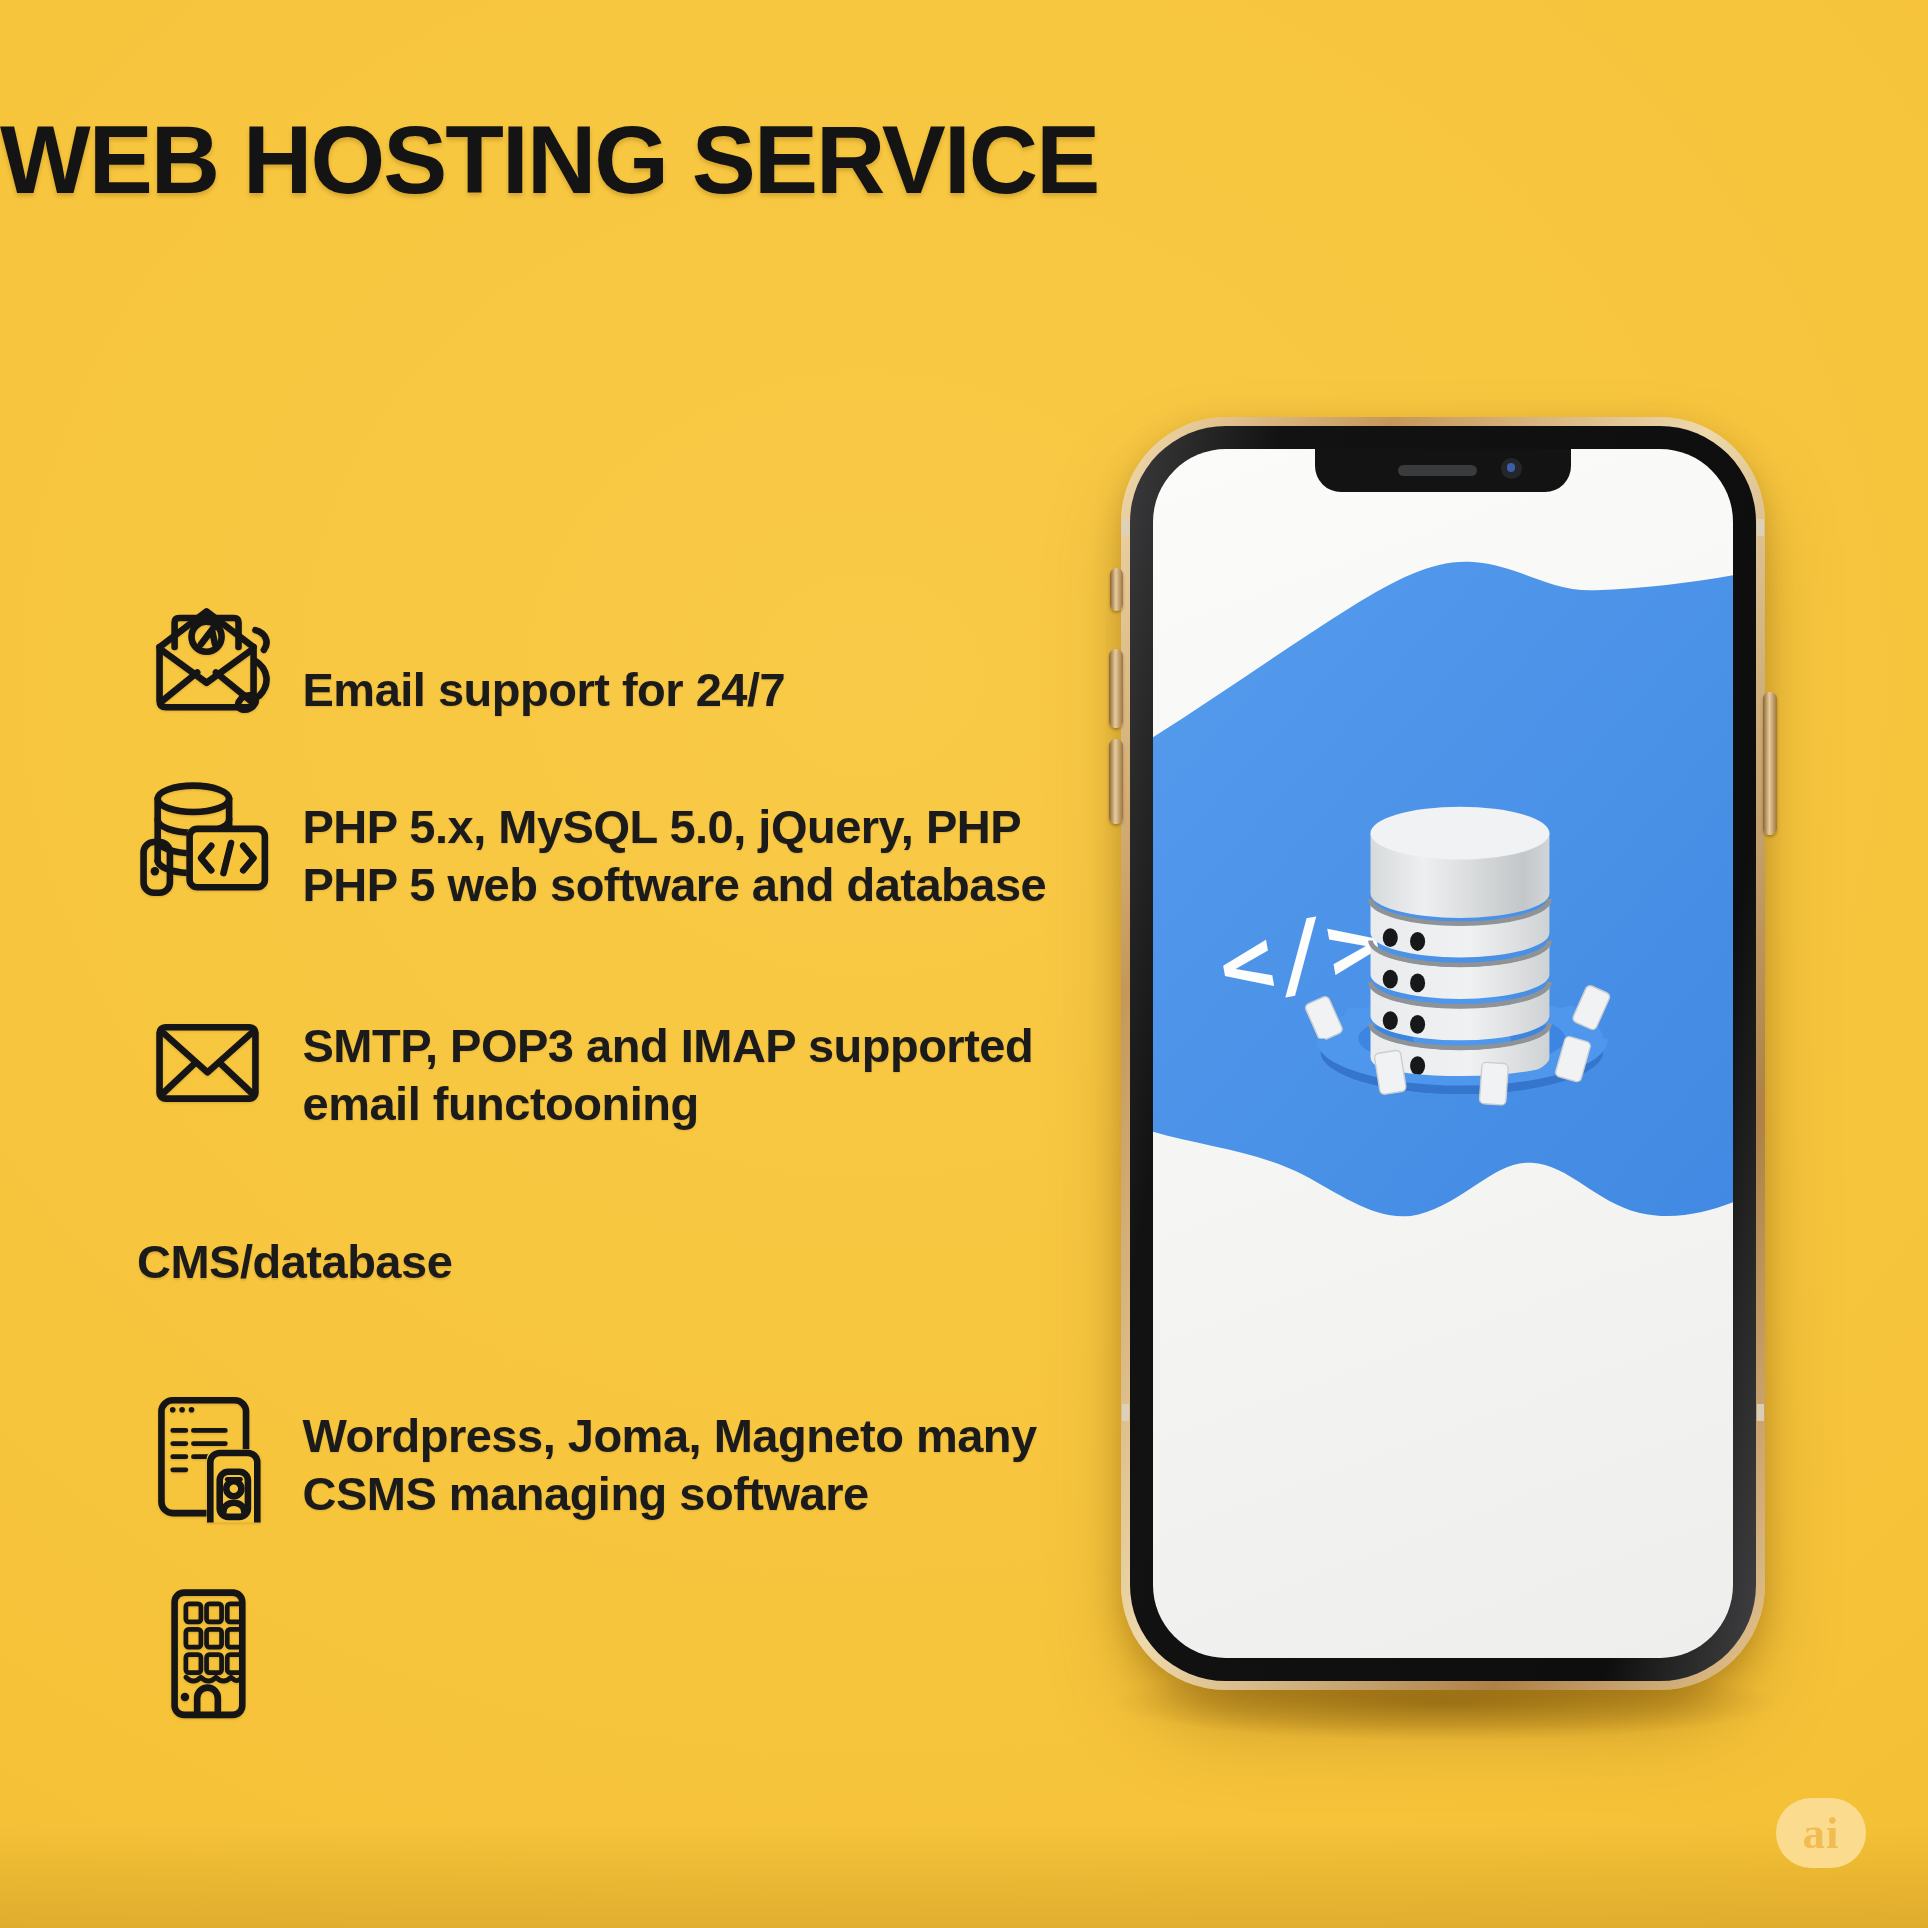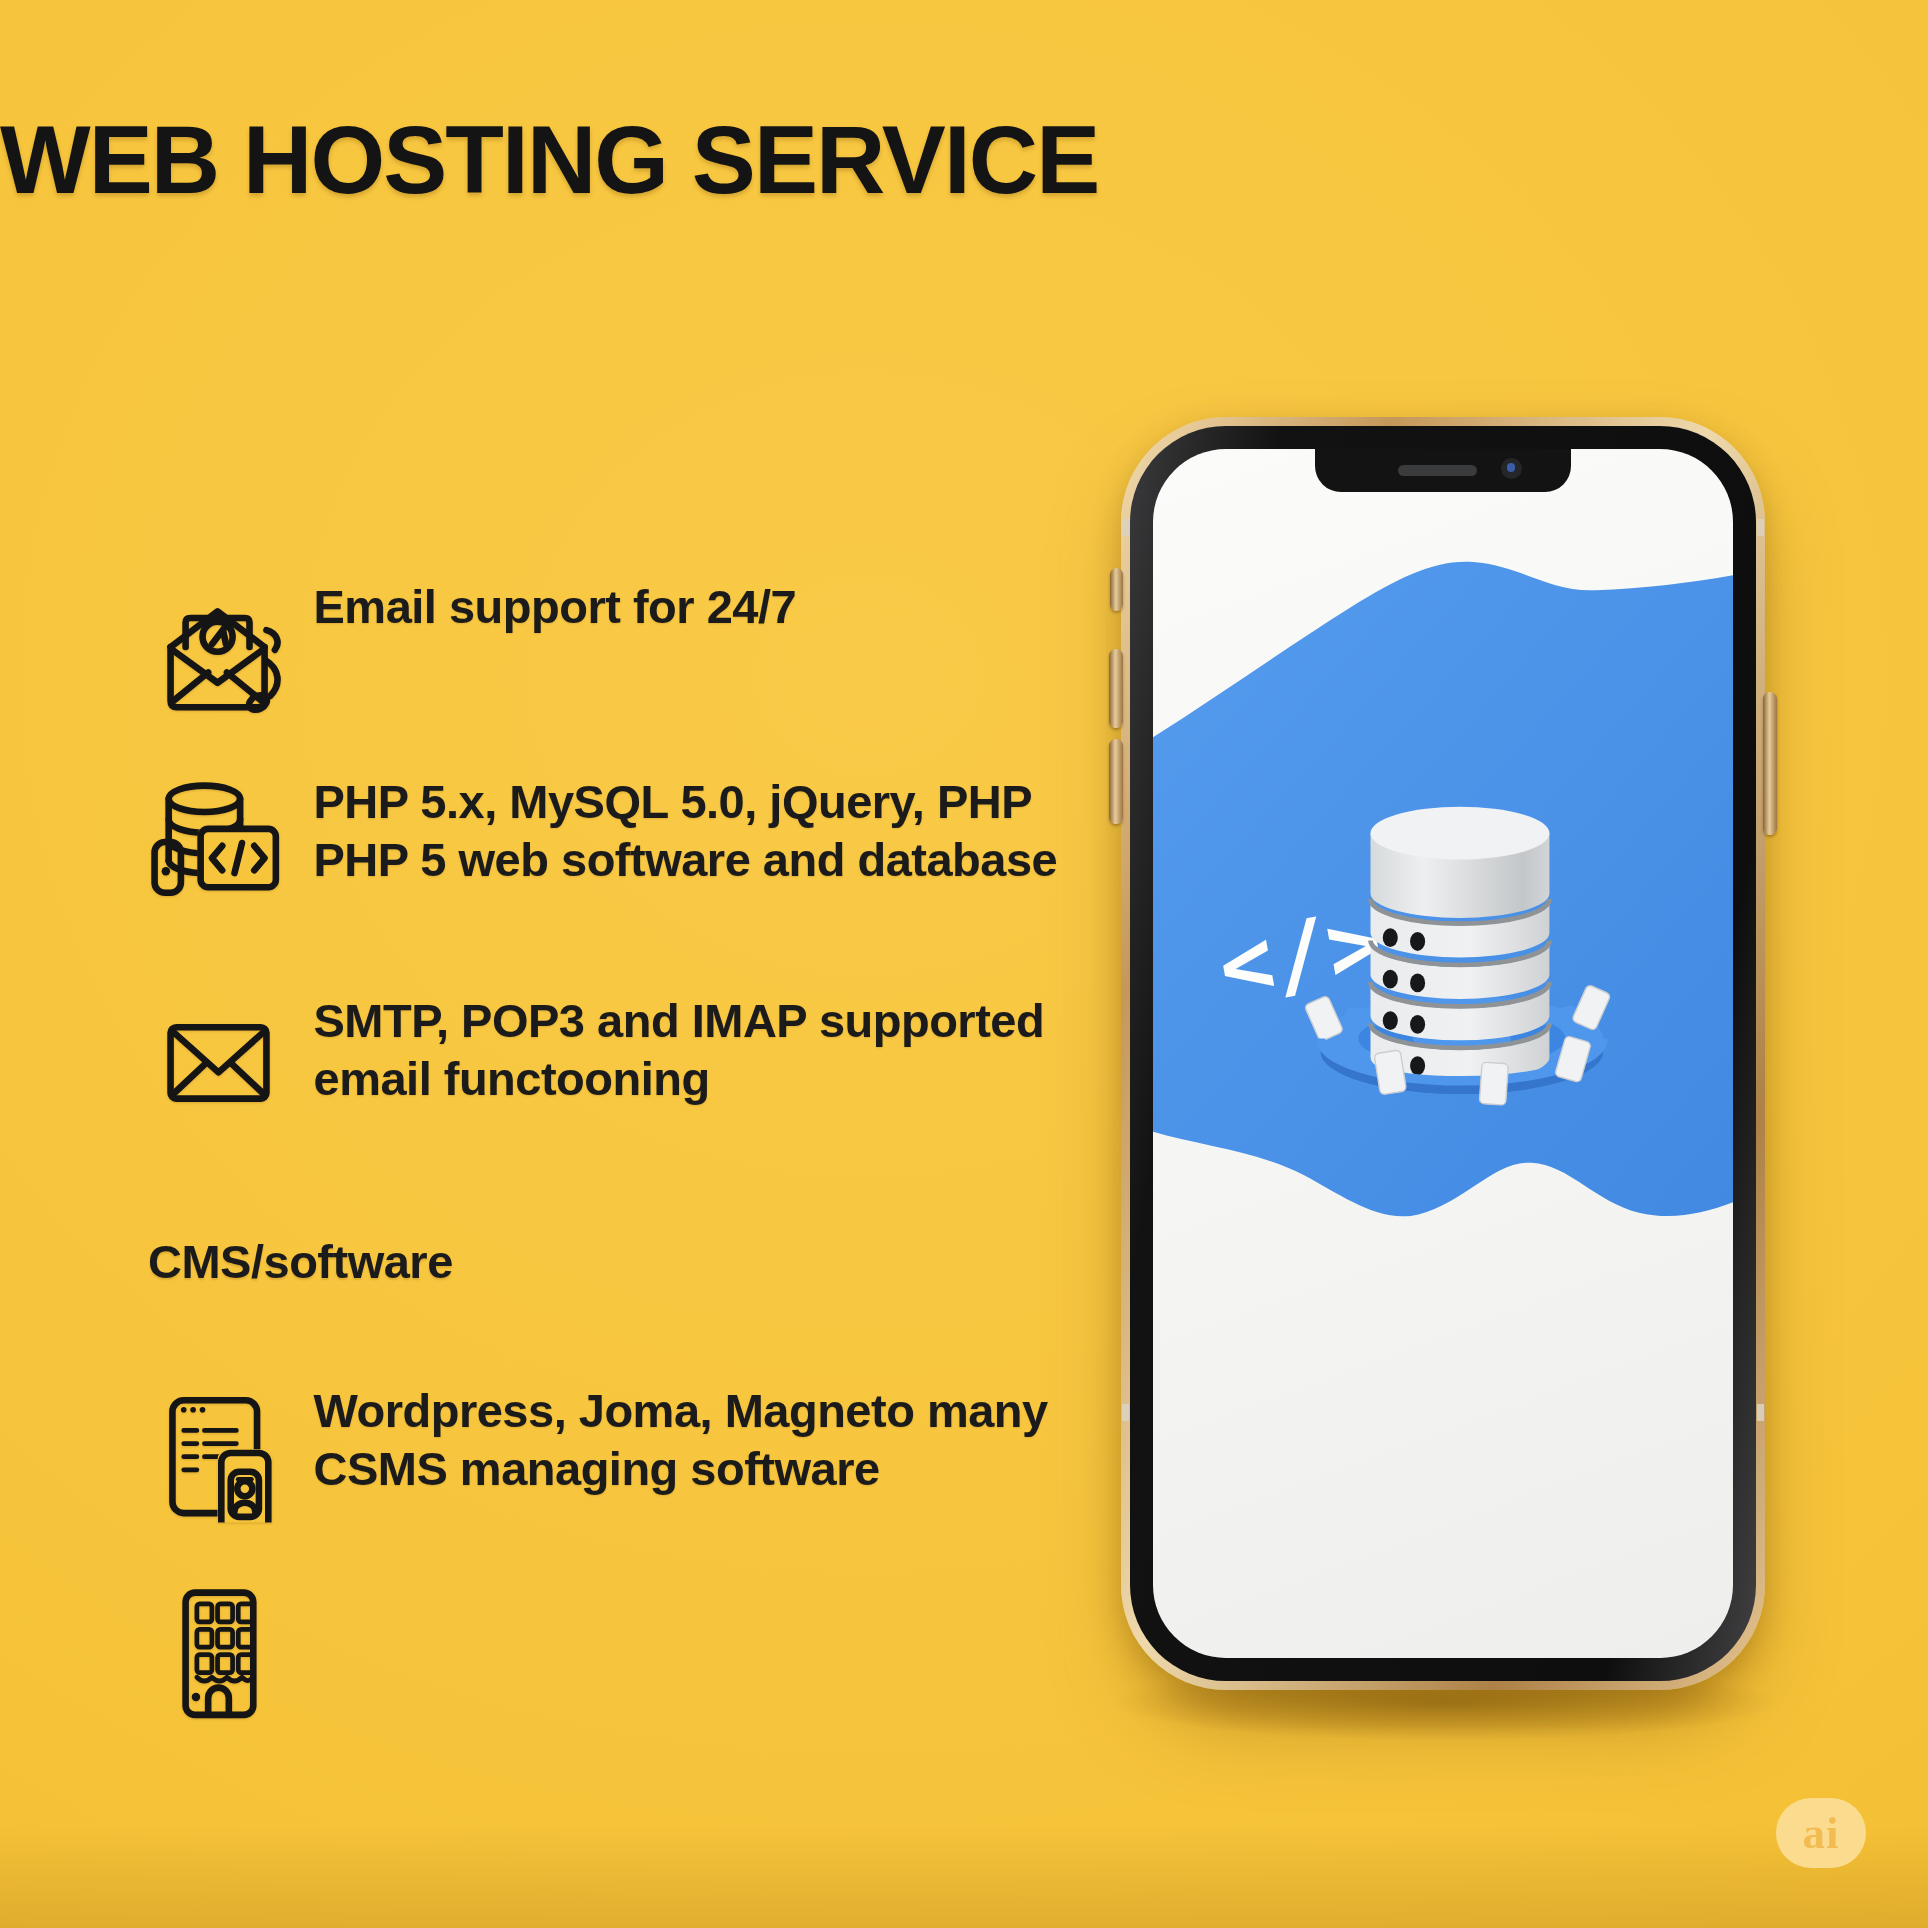"Email support for 24/7" .feature { align-items: flex-start -> flex-end; left: 148px -> 137px }
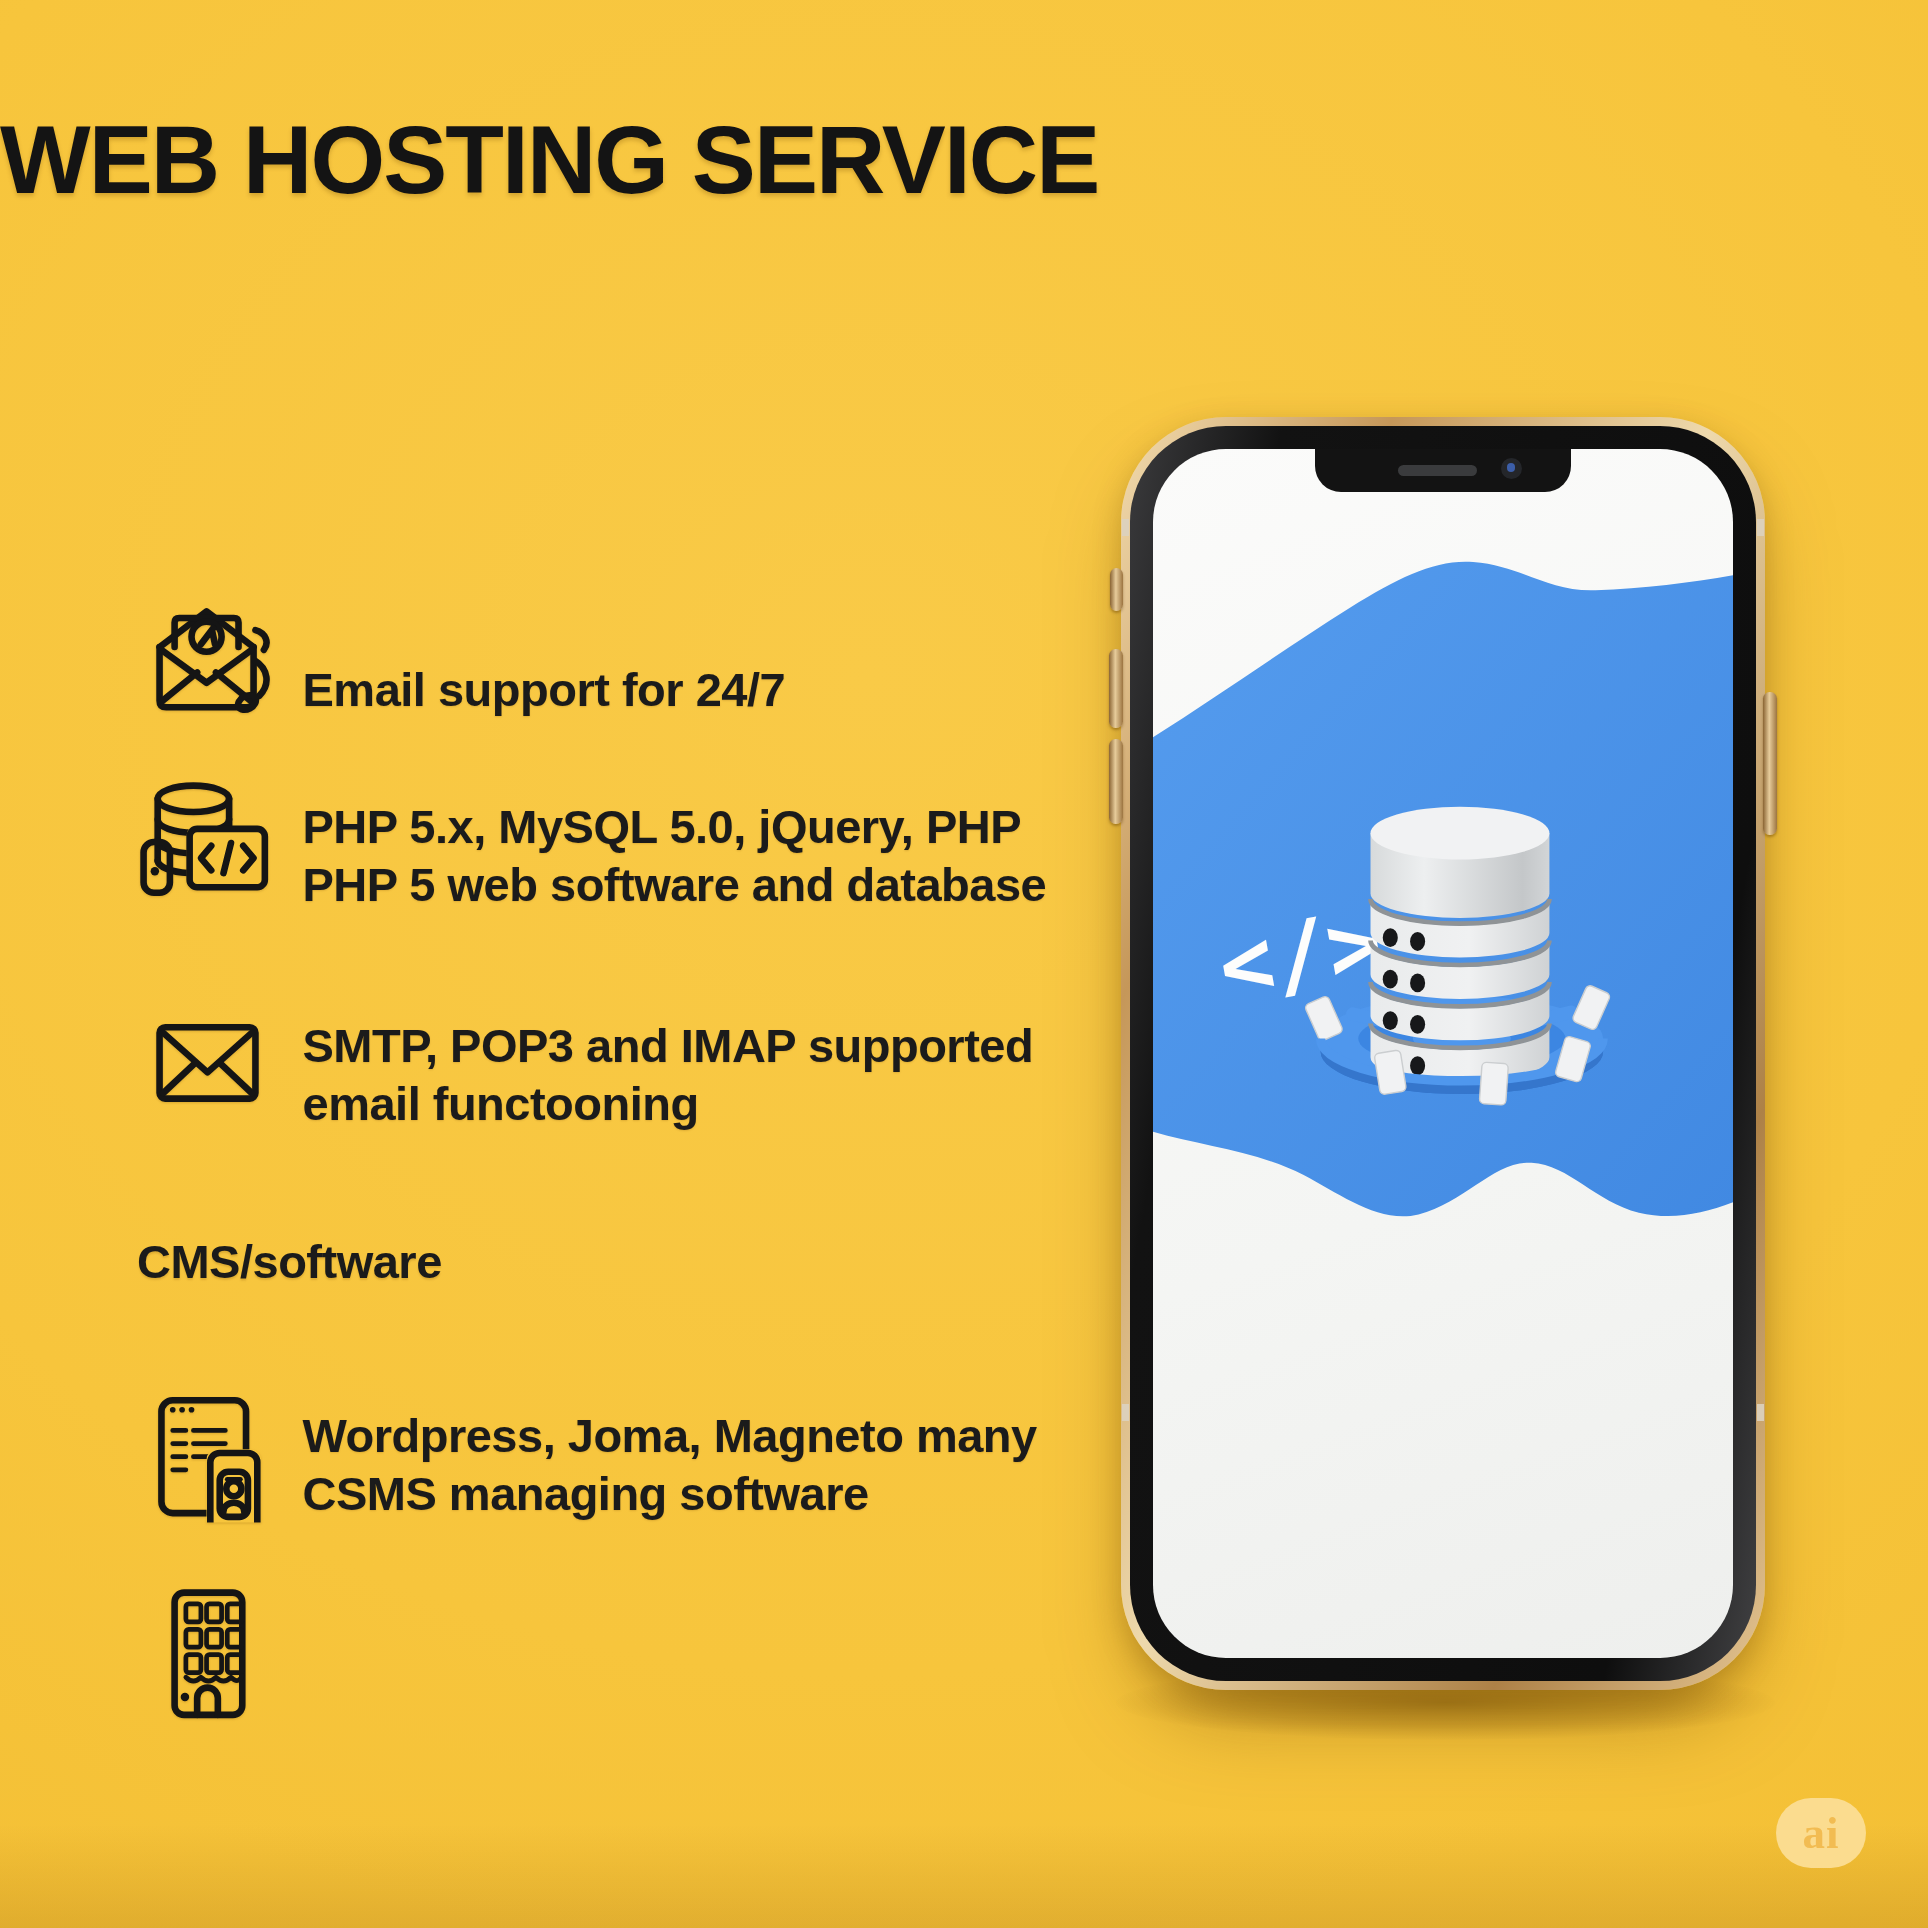"CMS/software" div.label { text: CMS/software -> CMS/database }
